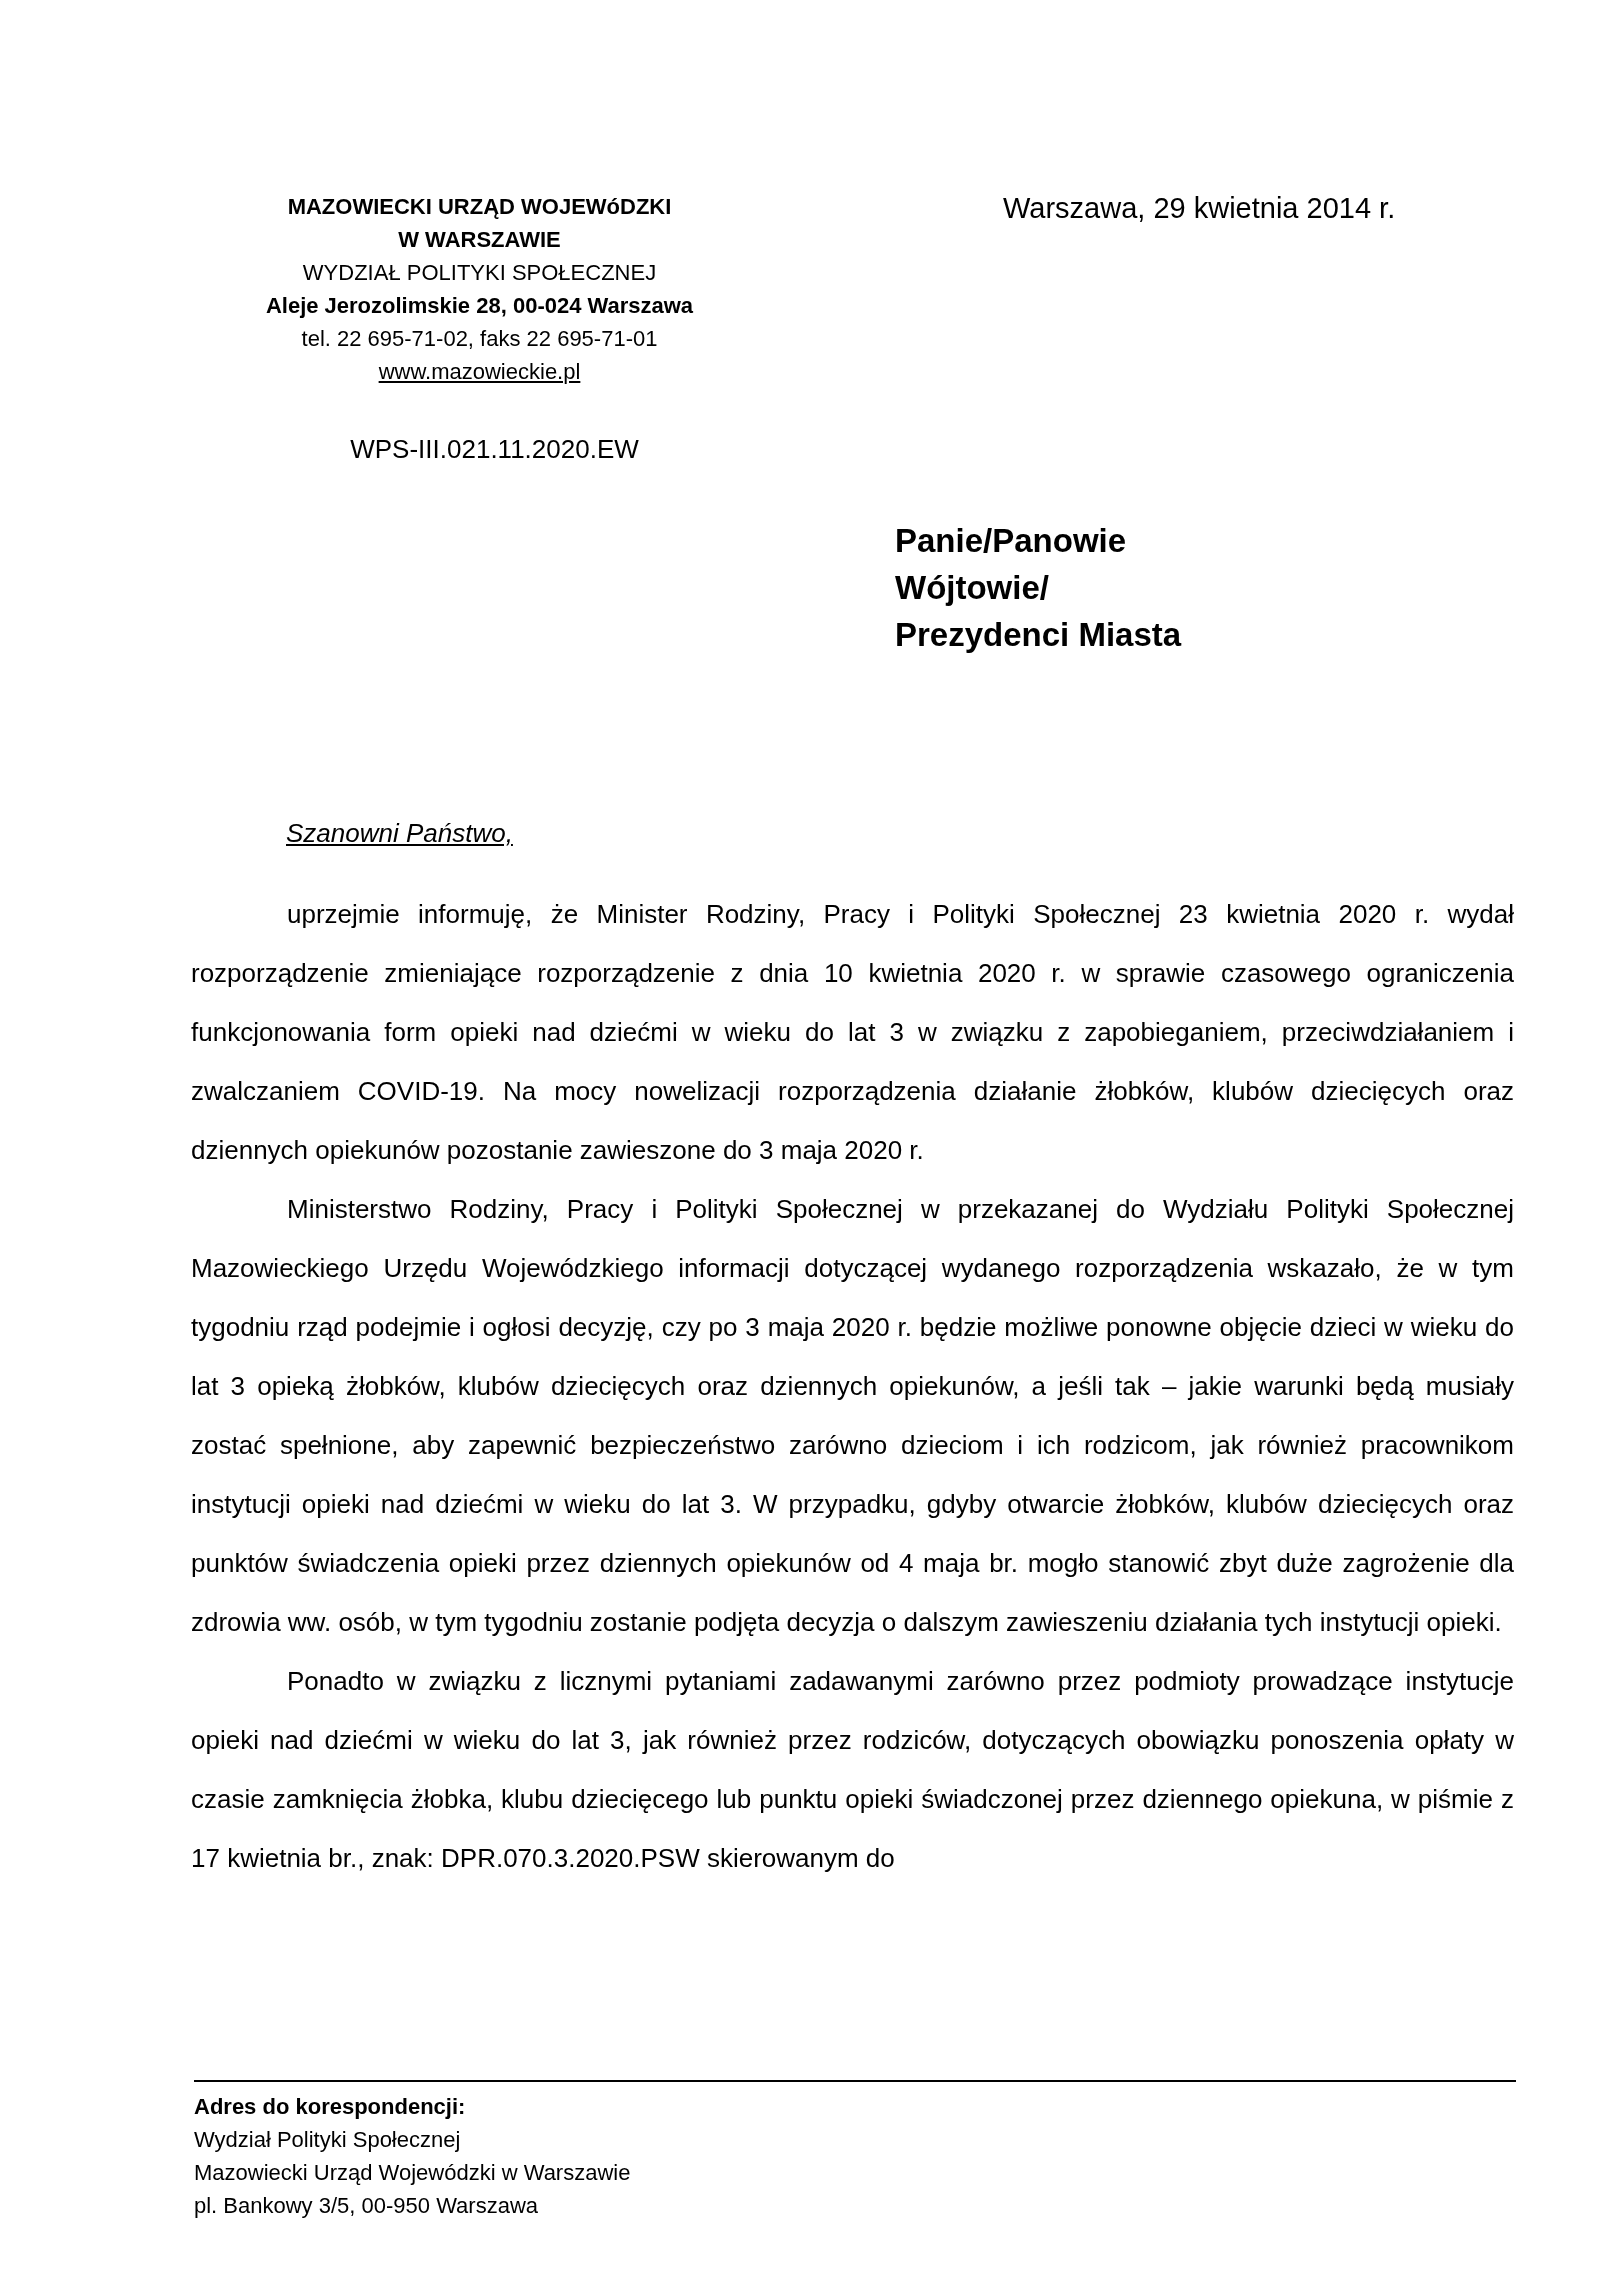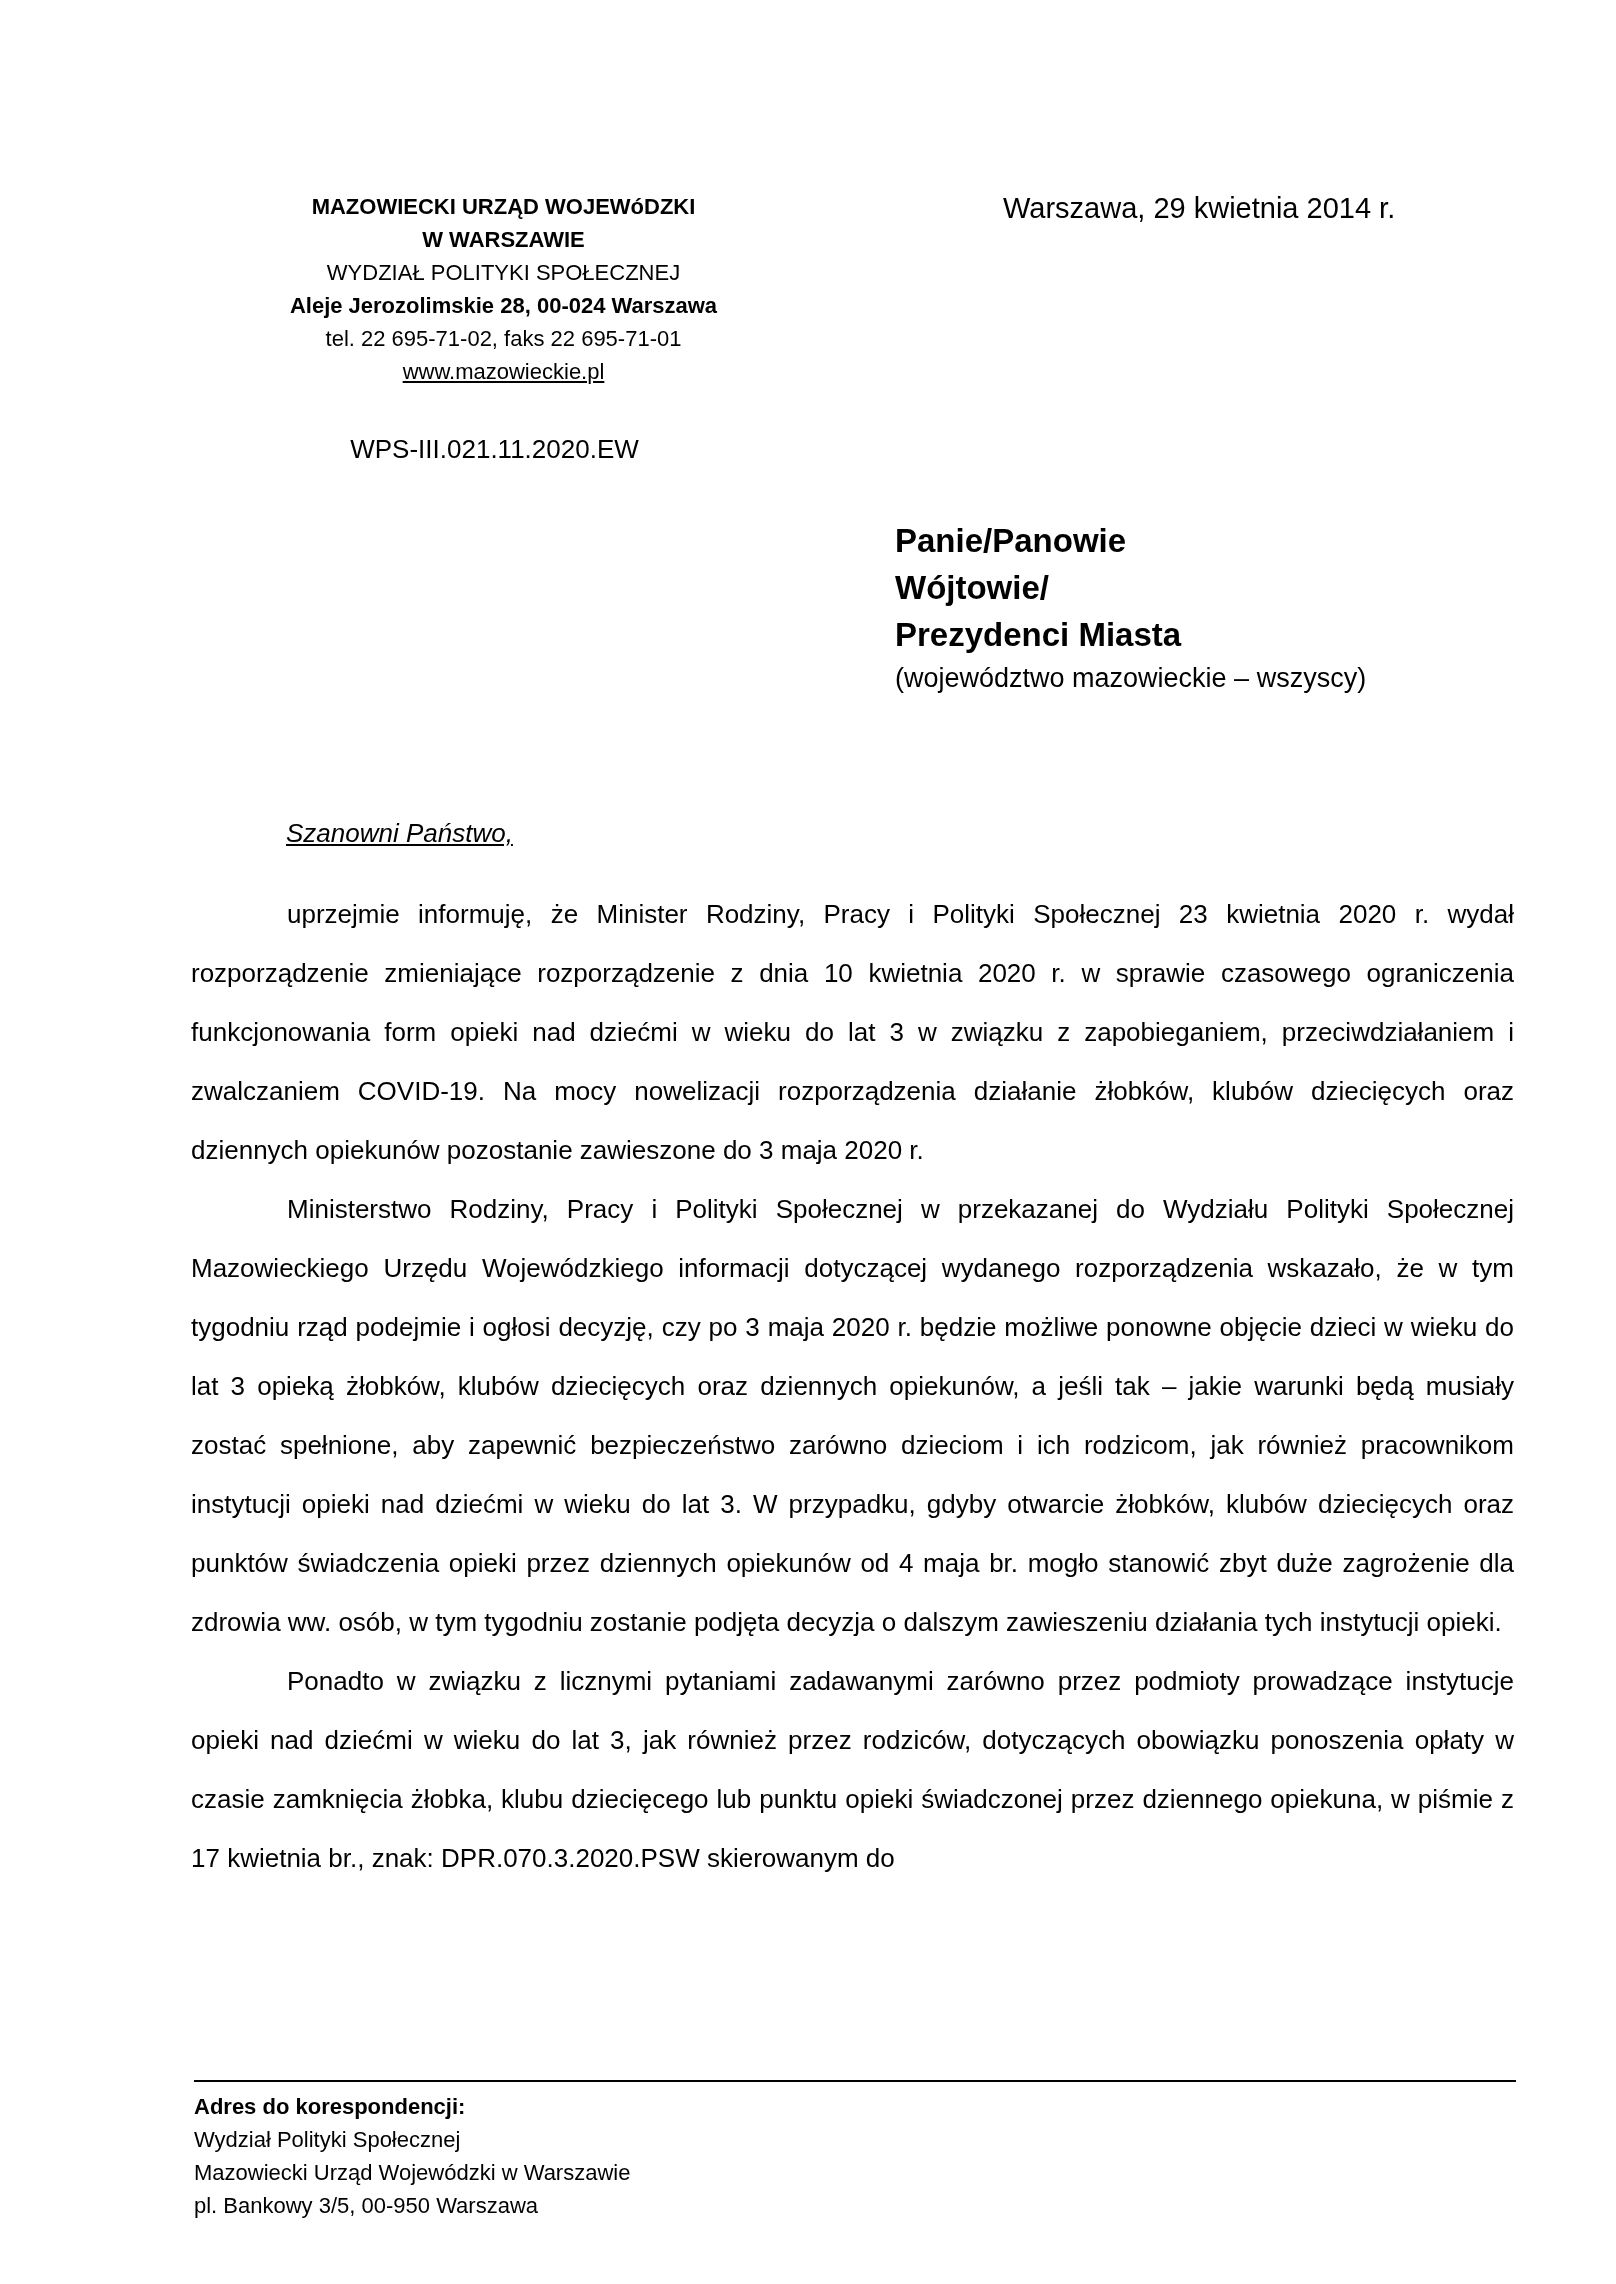"MAZOWIECKI URZĄD WOJEWóDZKI" .letterhead { left: 256px -> 232px }
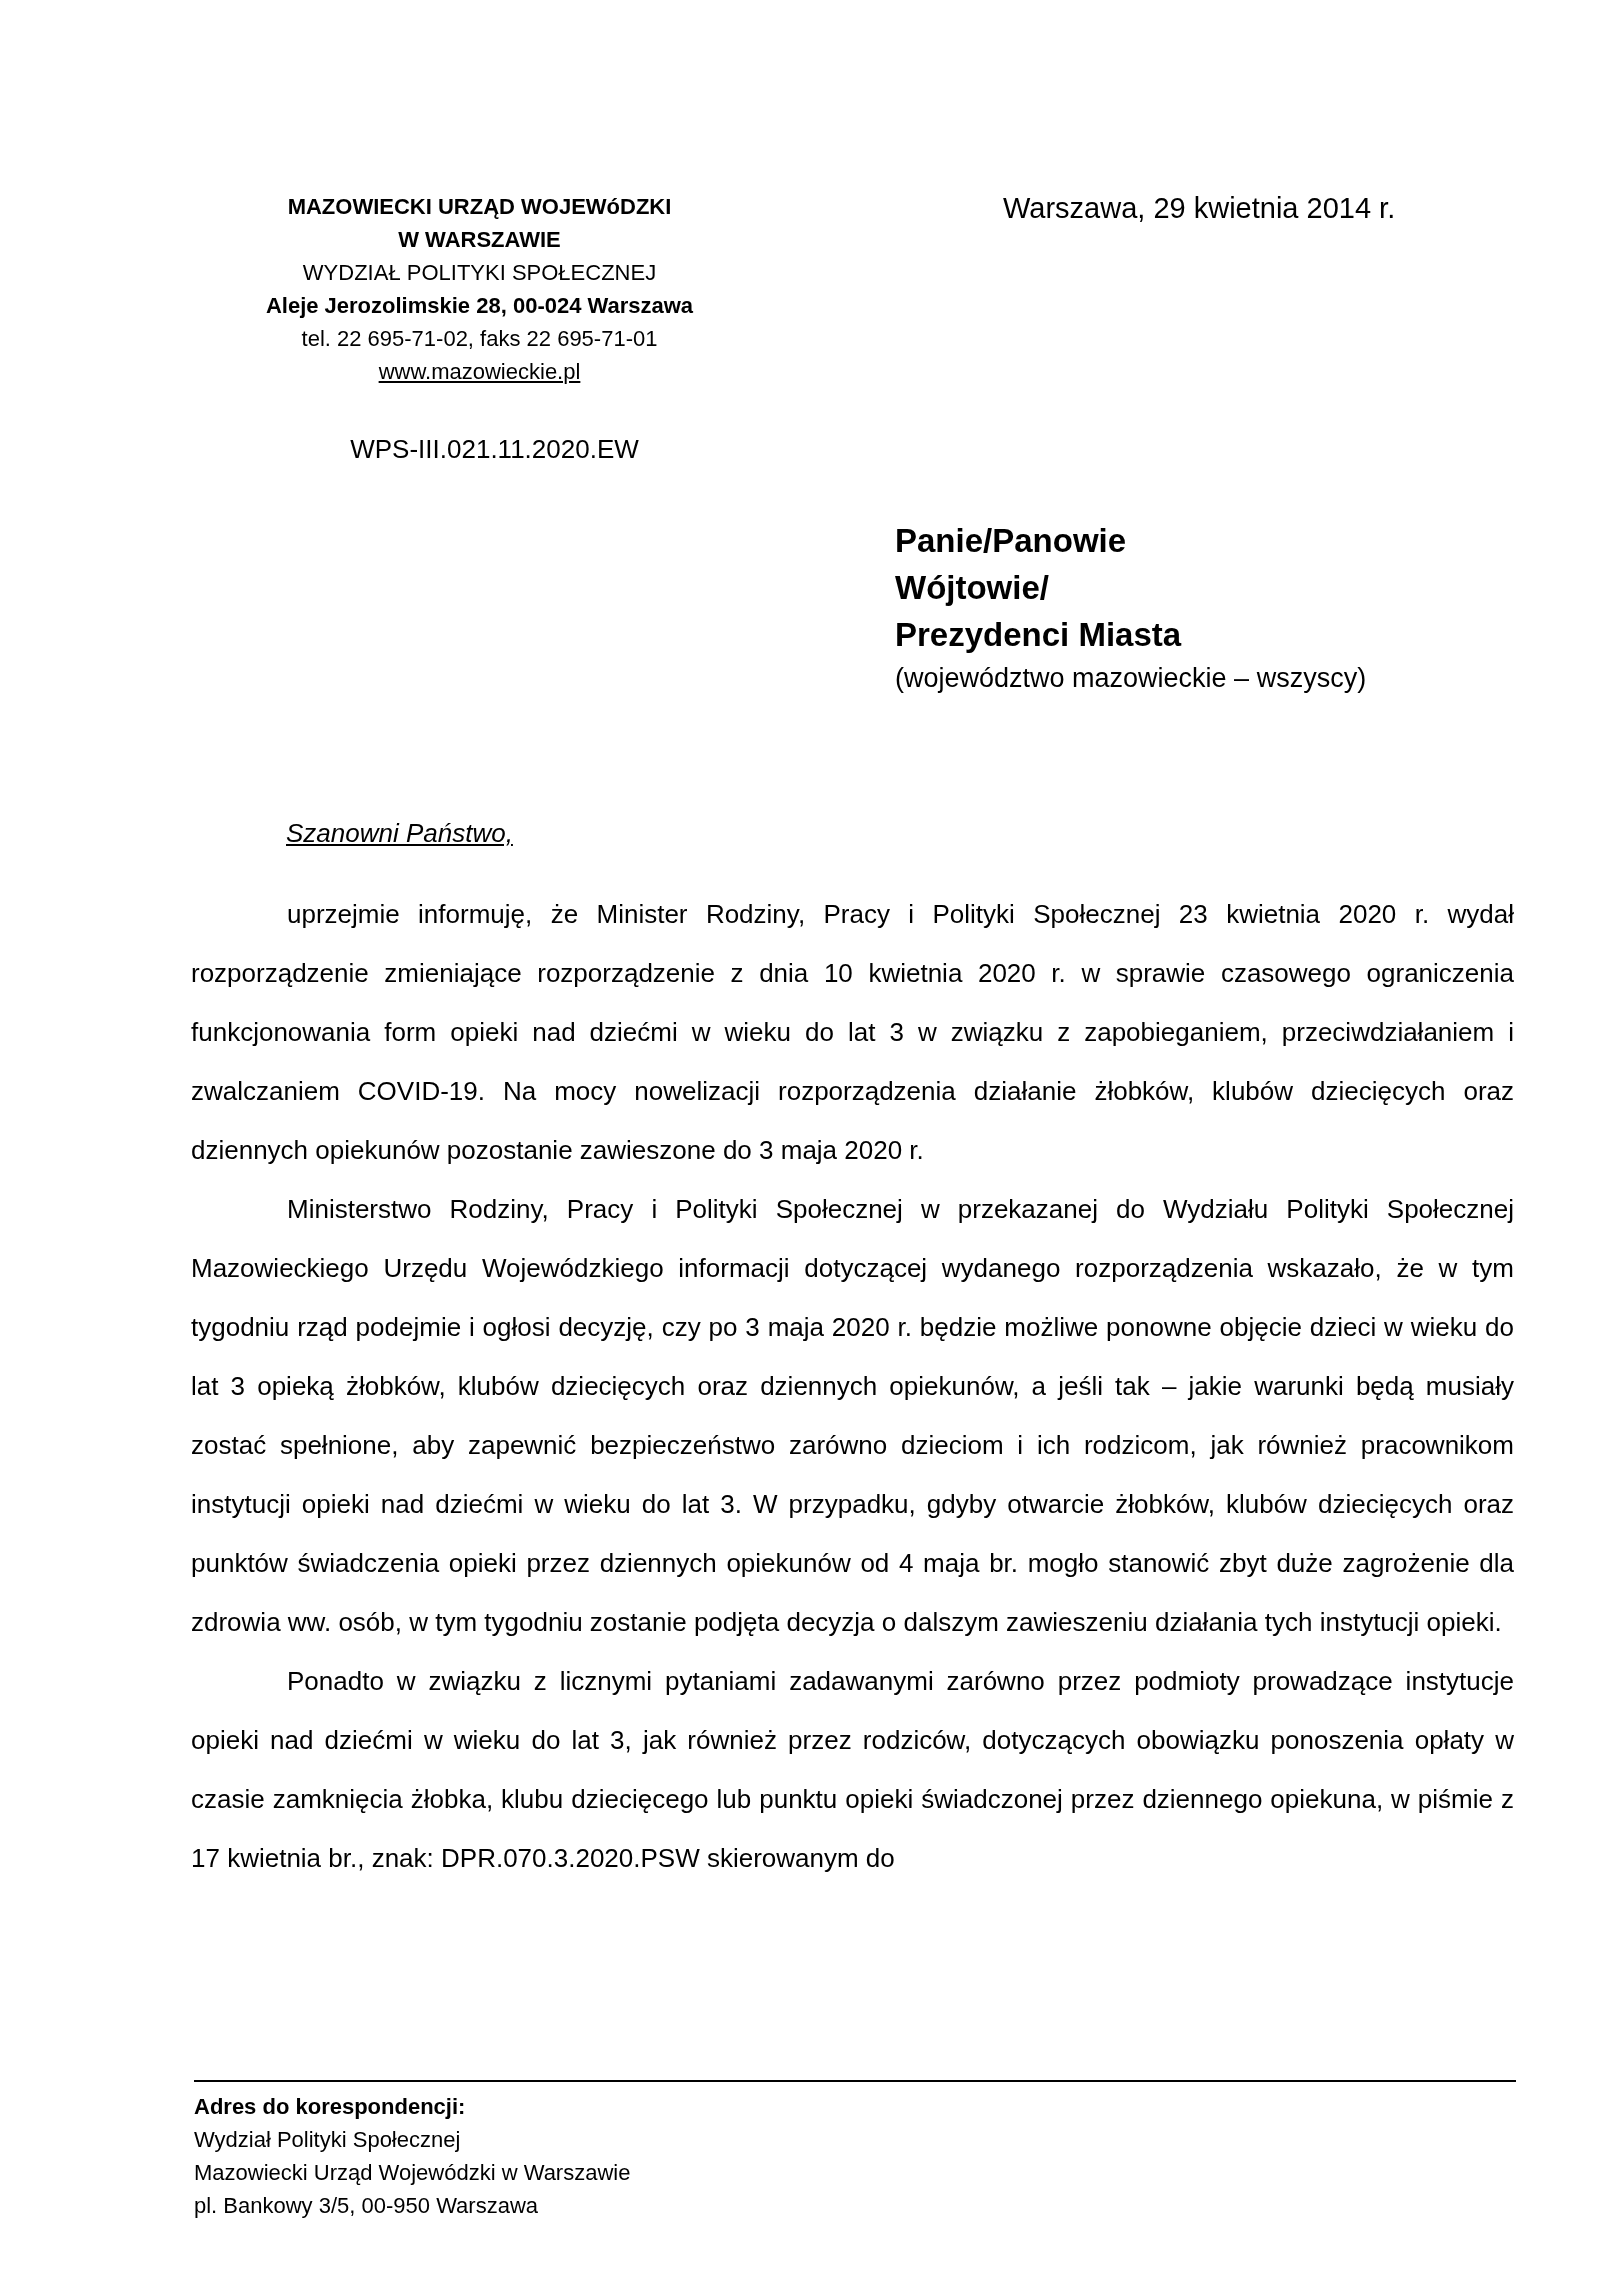"(województwo mazowieckie – wszyscy)" div.line-n { html: <div>(województwo mazowieckie – wszyscy)</div> -> none }
